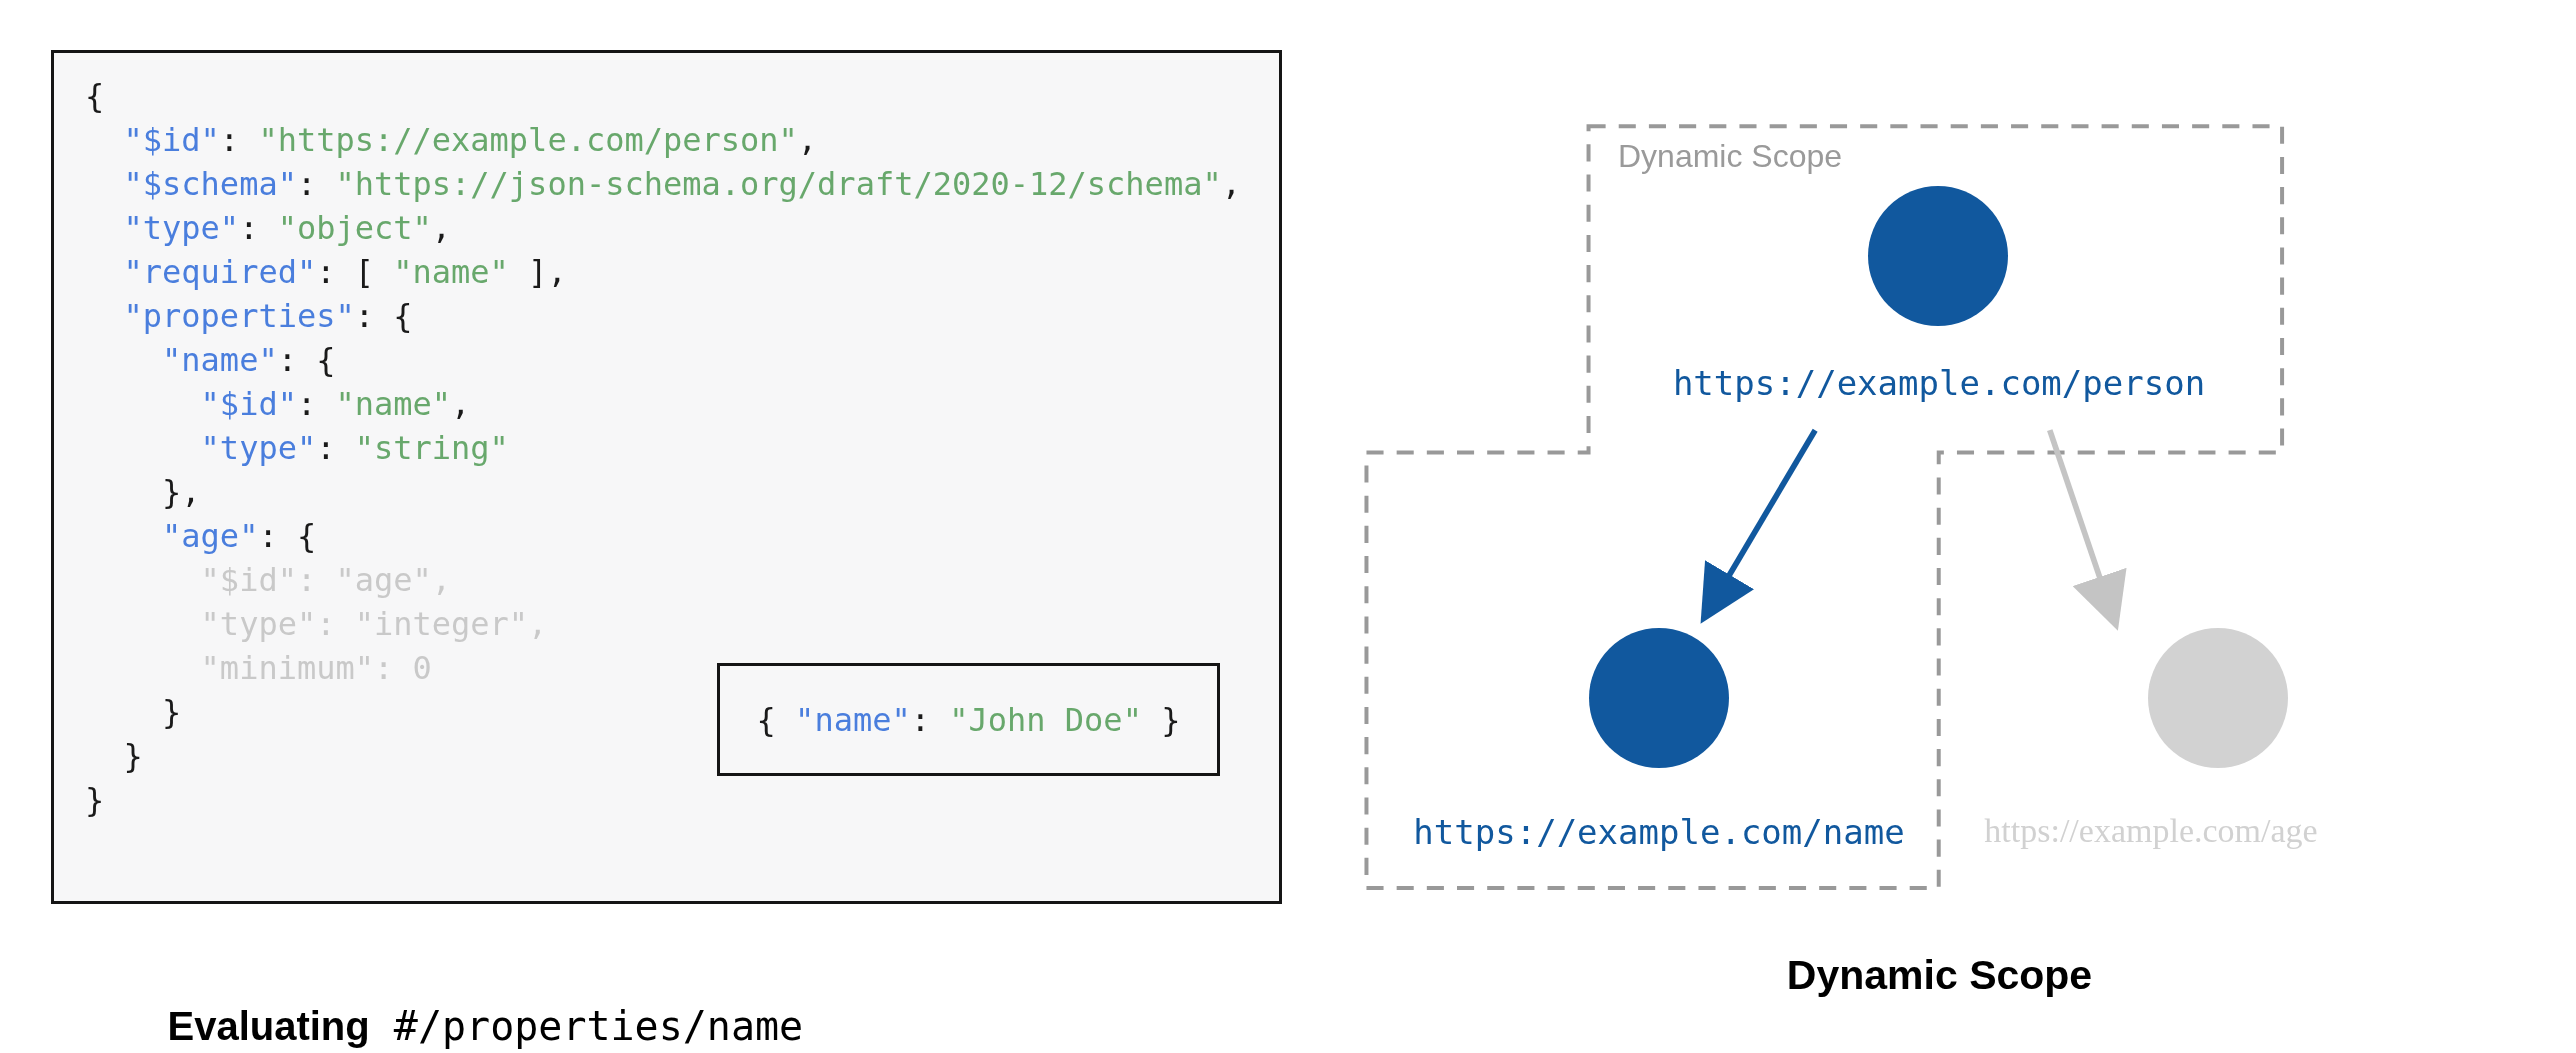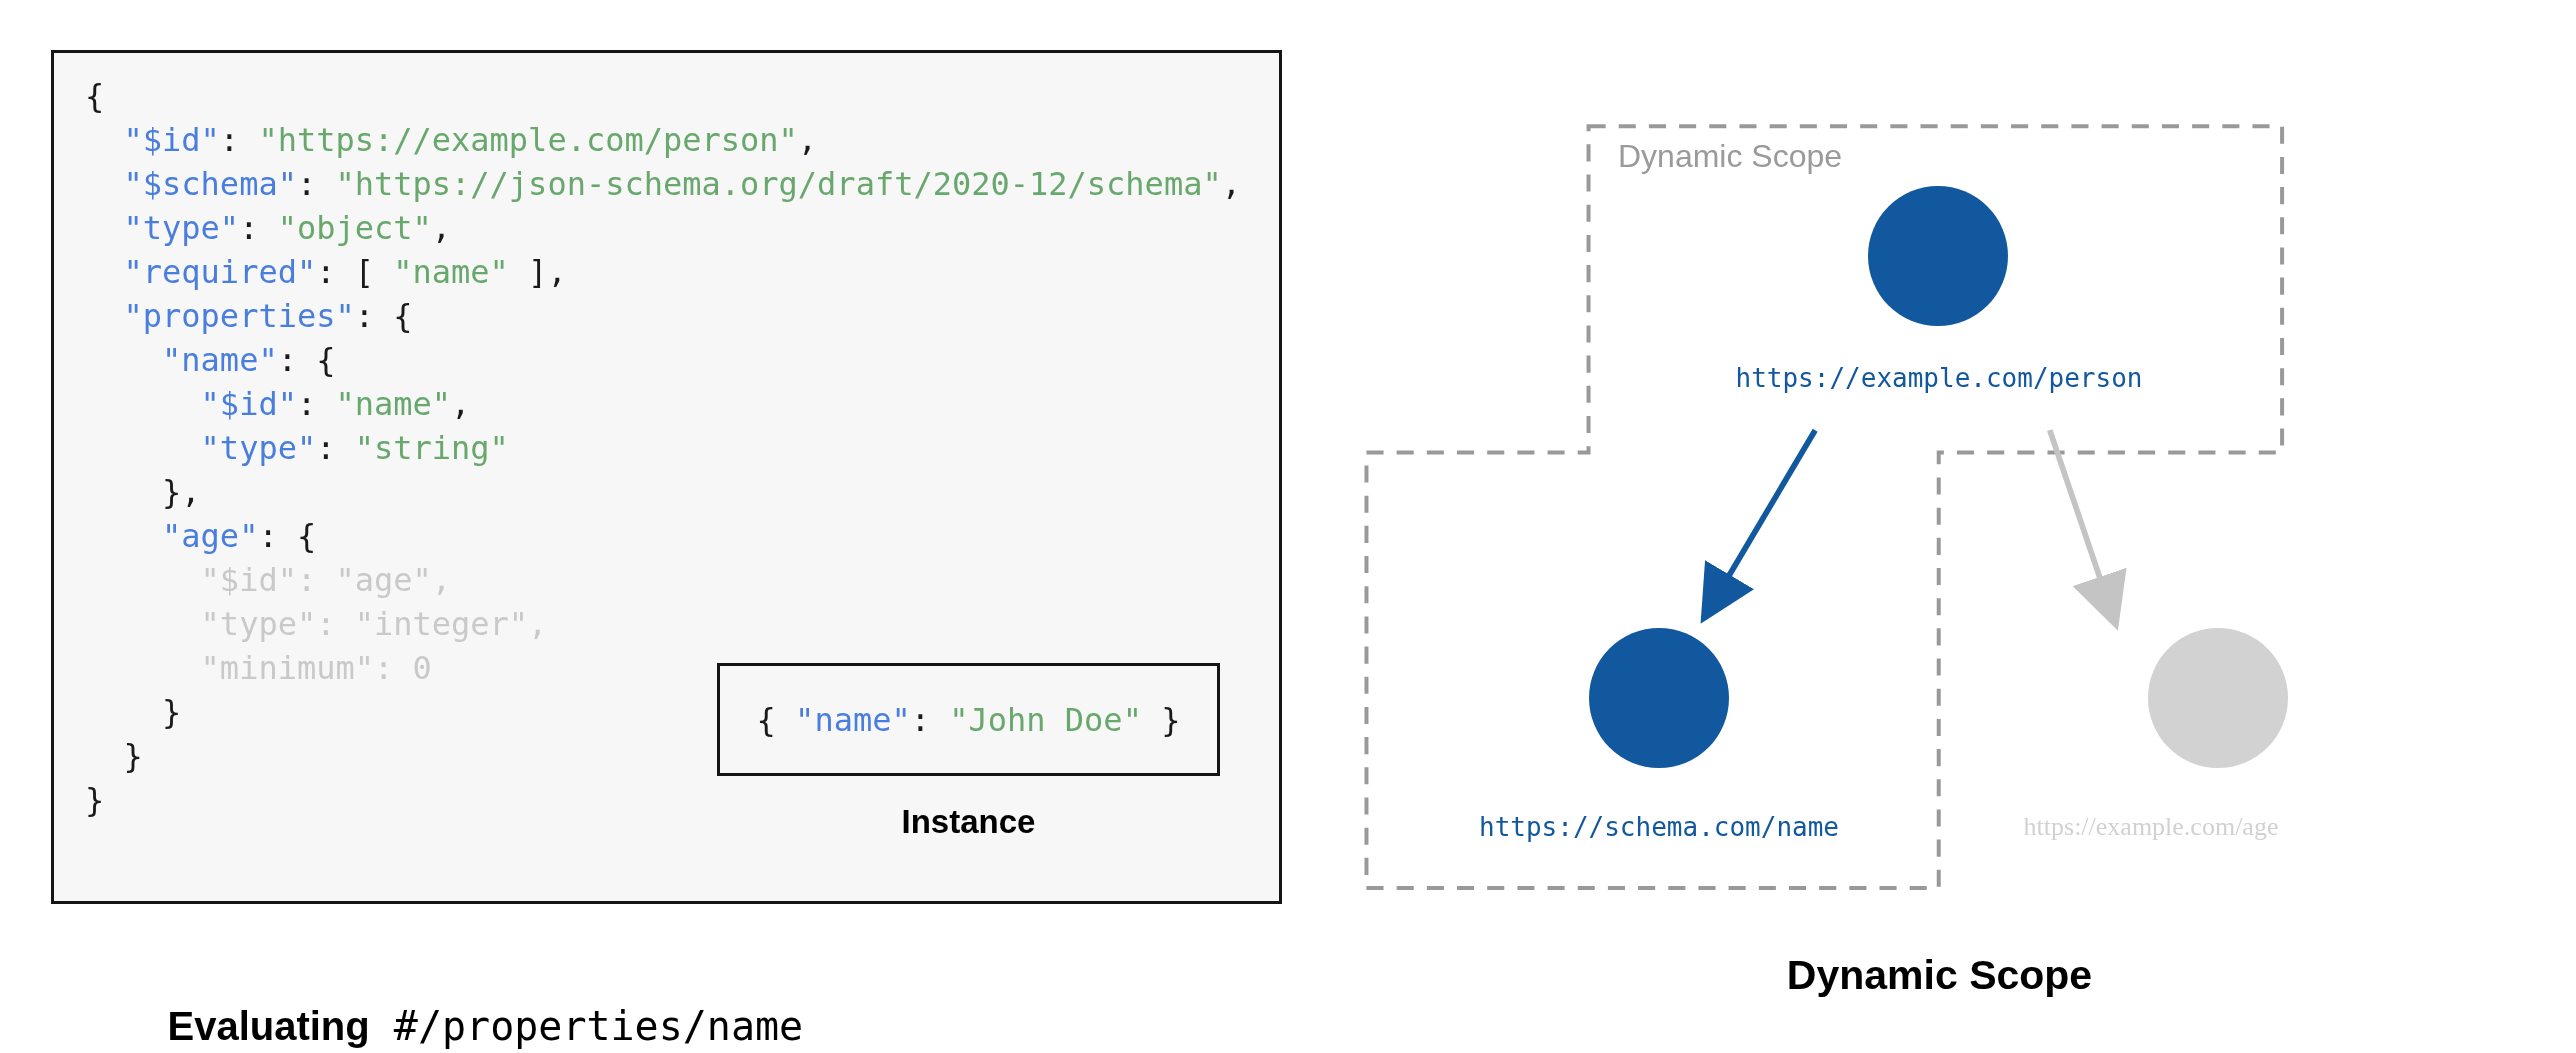"https://example.com/person" .node-label { font-size: 26px -> 34px }
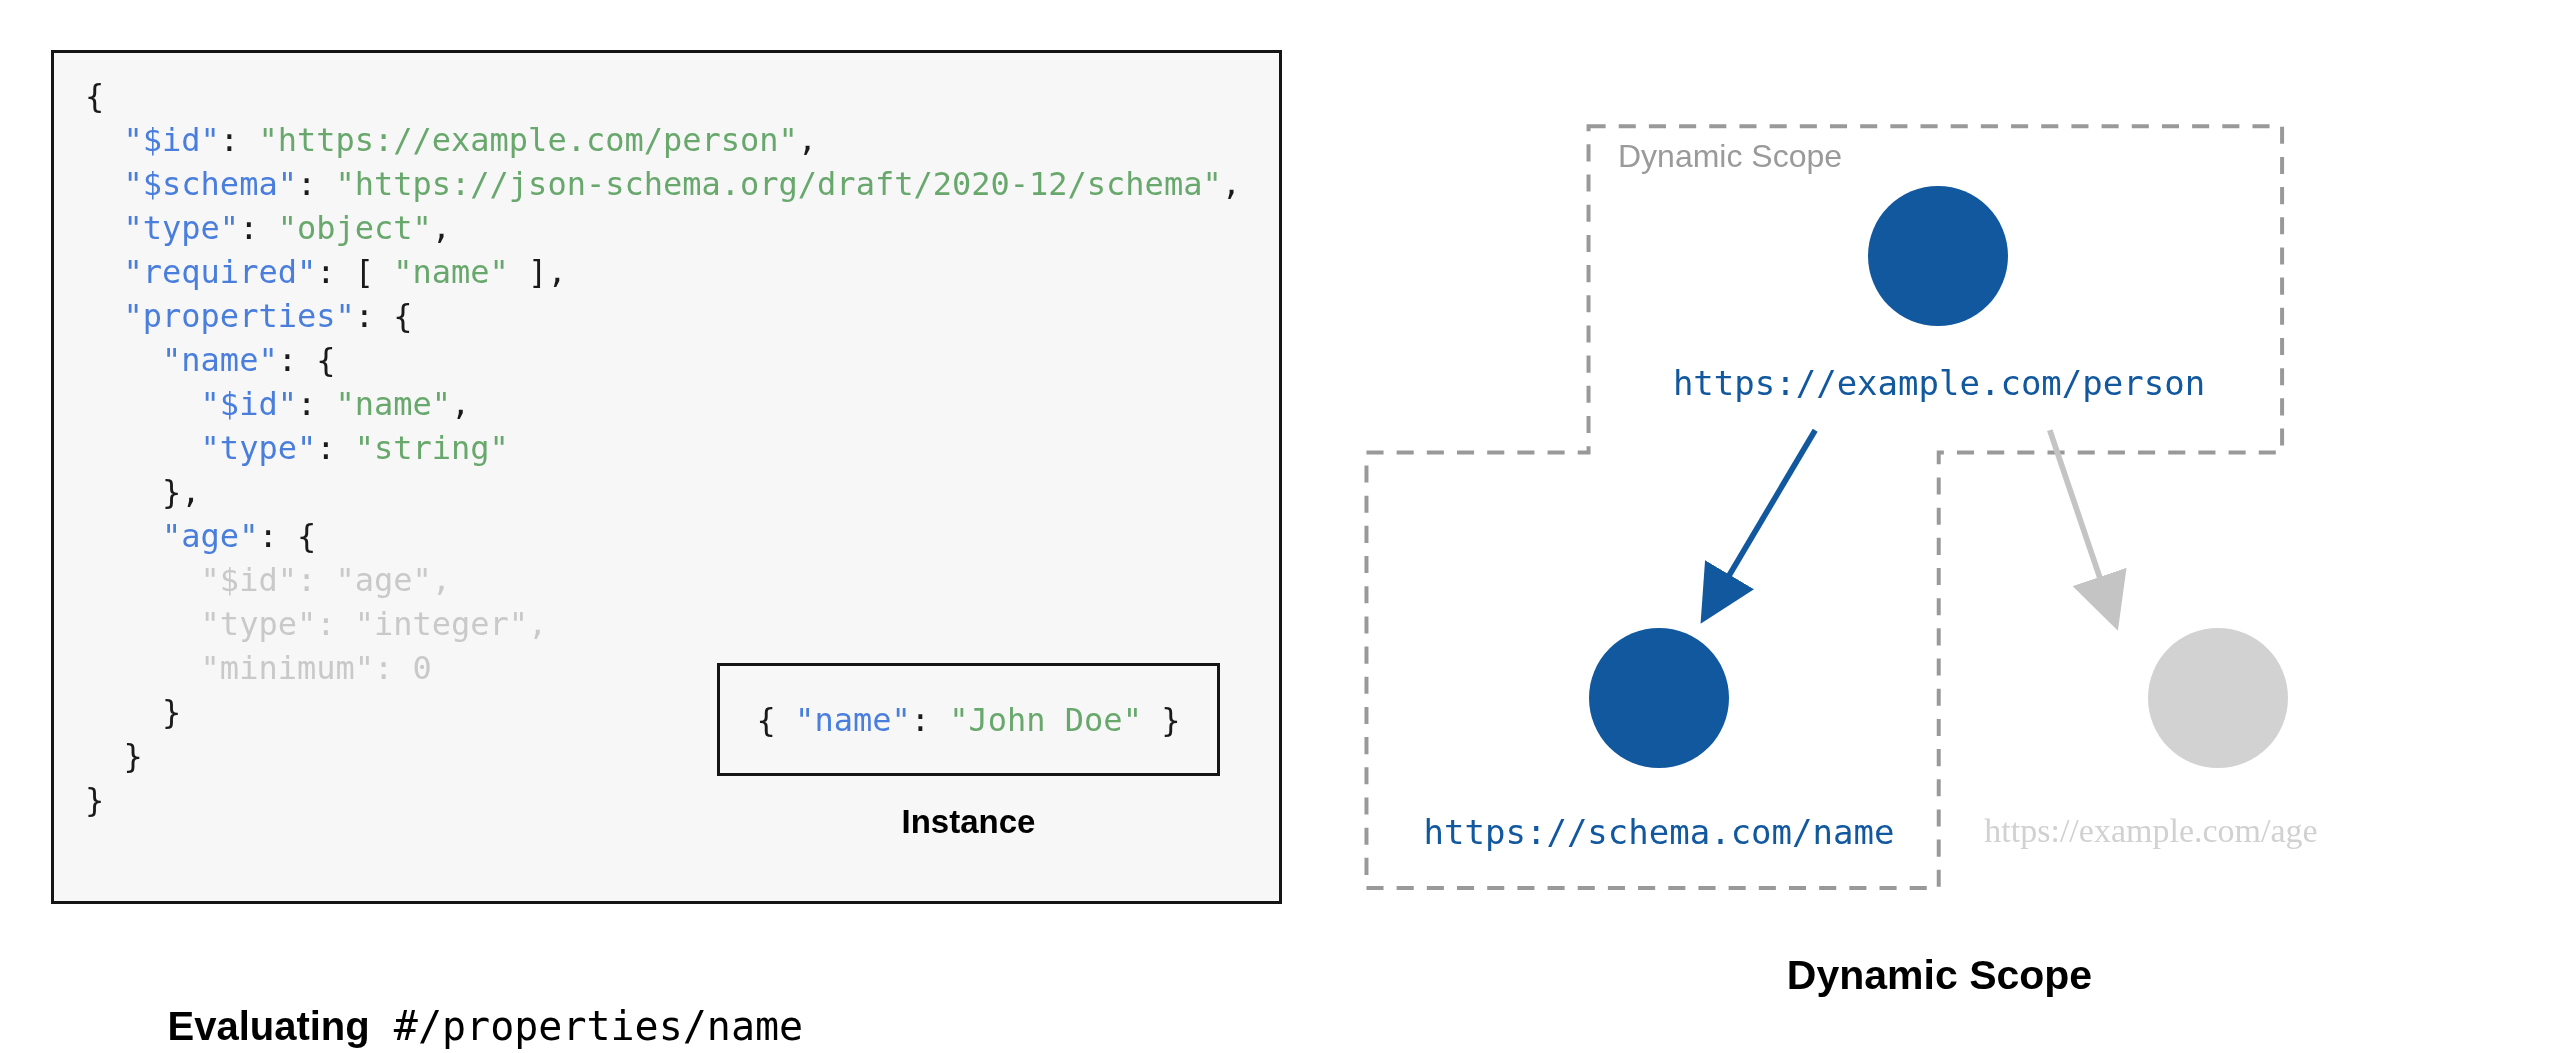"Instance" div.instance-label { html: <div>Instance</div> -> none }
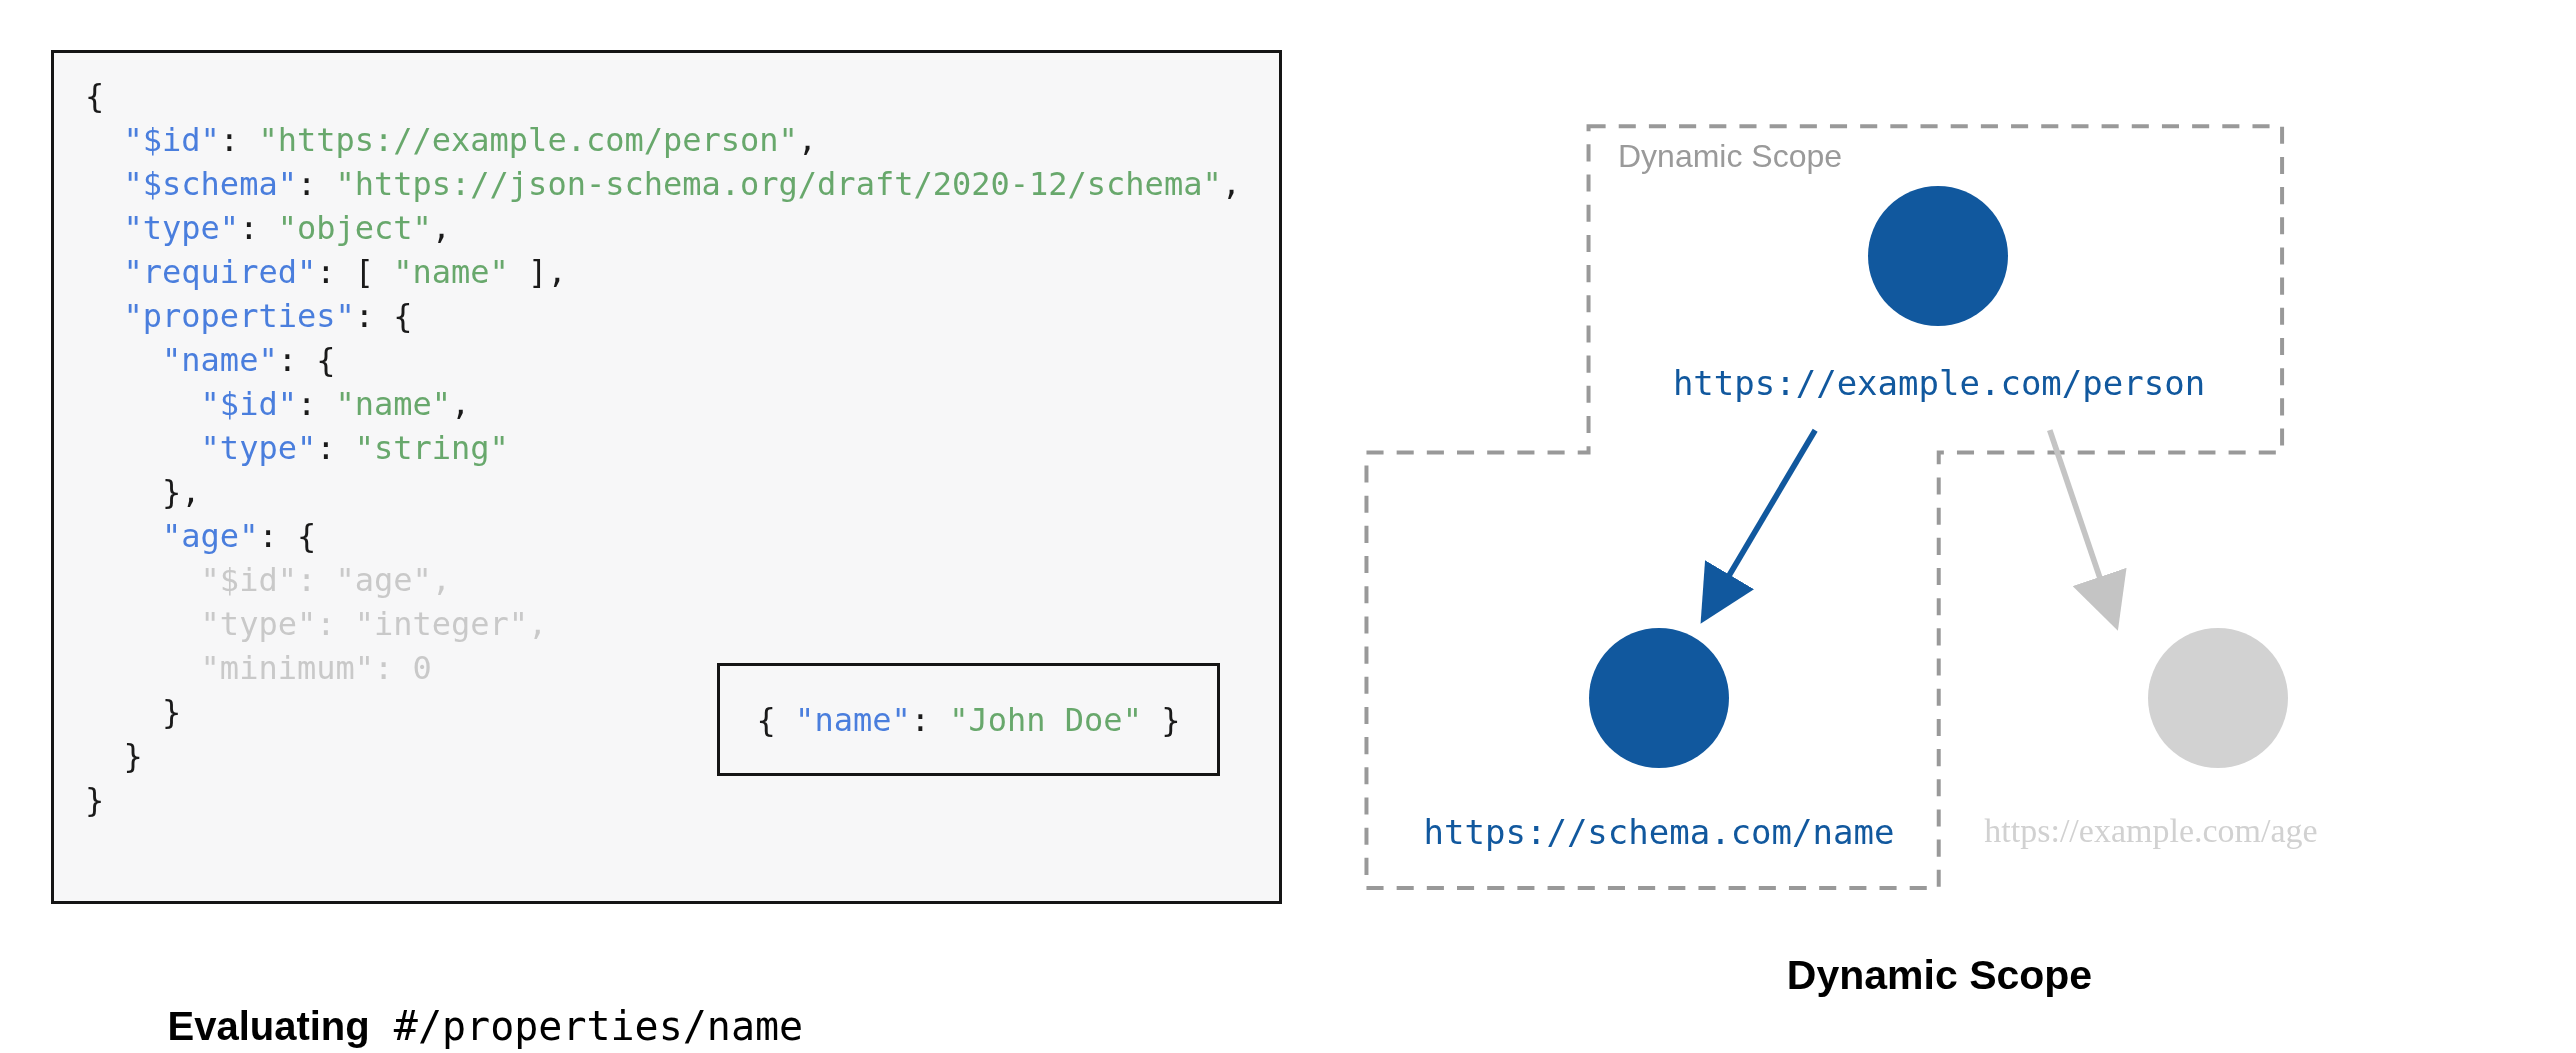"https://schema.com/name" div.node-label { text: https://schema.com/name -> https://example.com/name }
